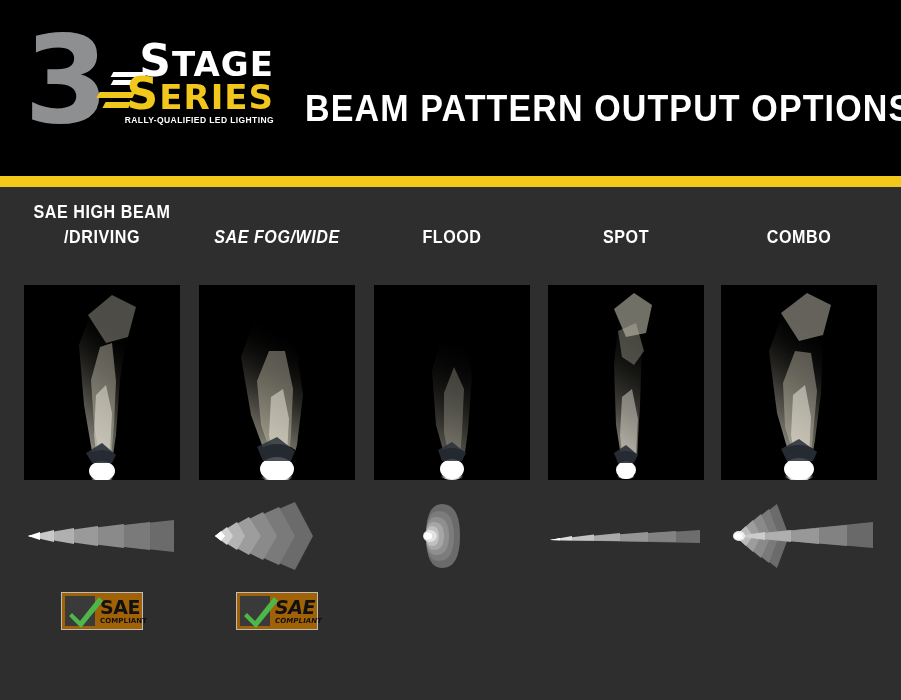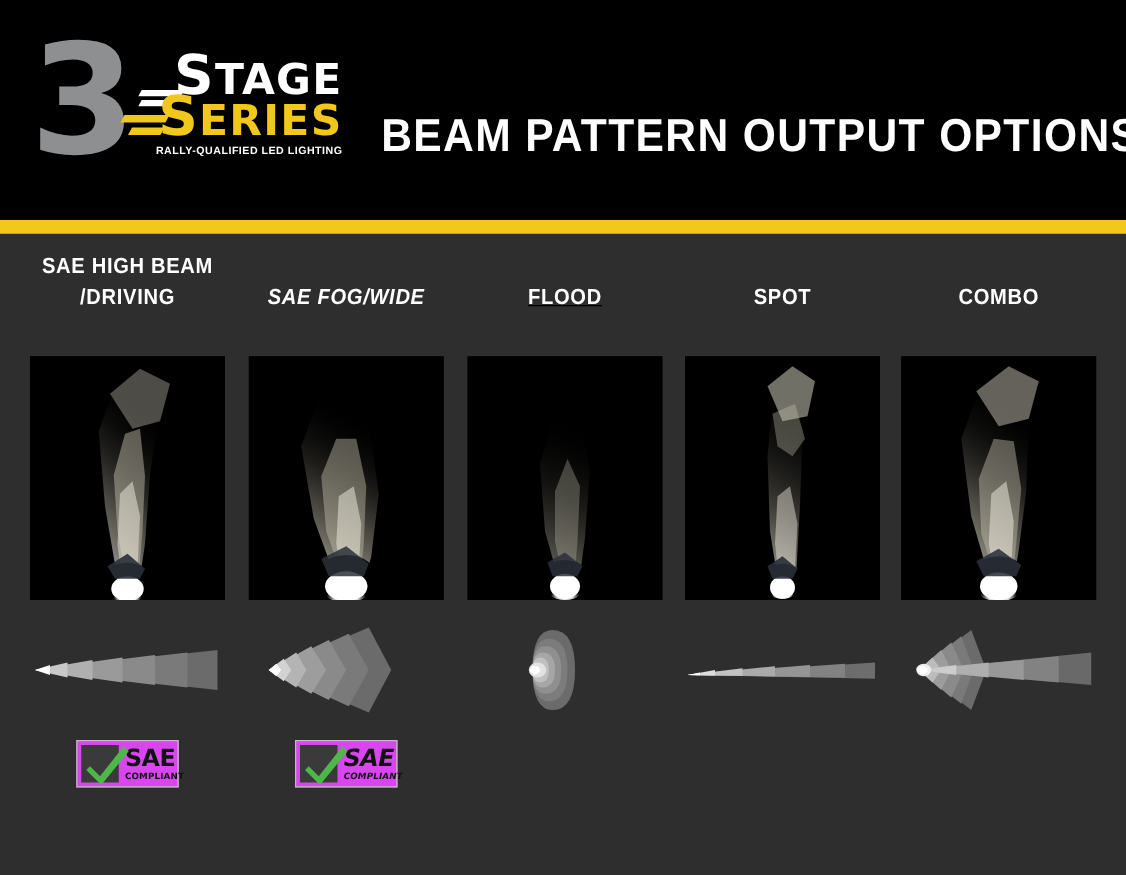"FLOOD" div.col { text-decoration: underline -> none }
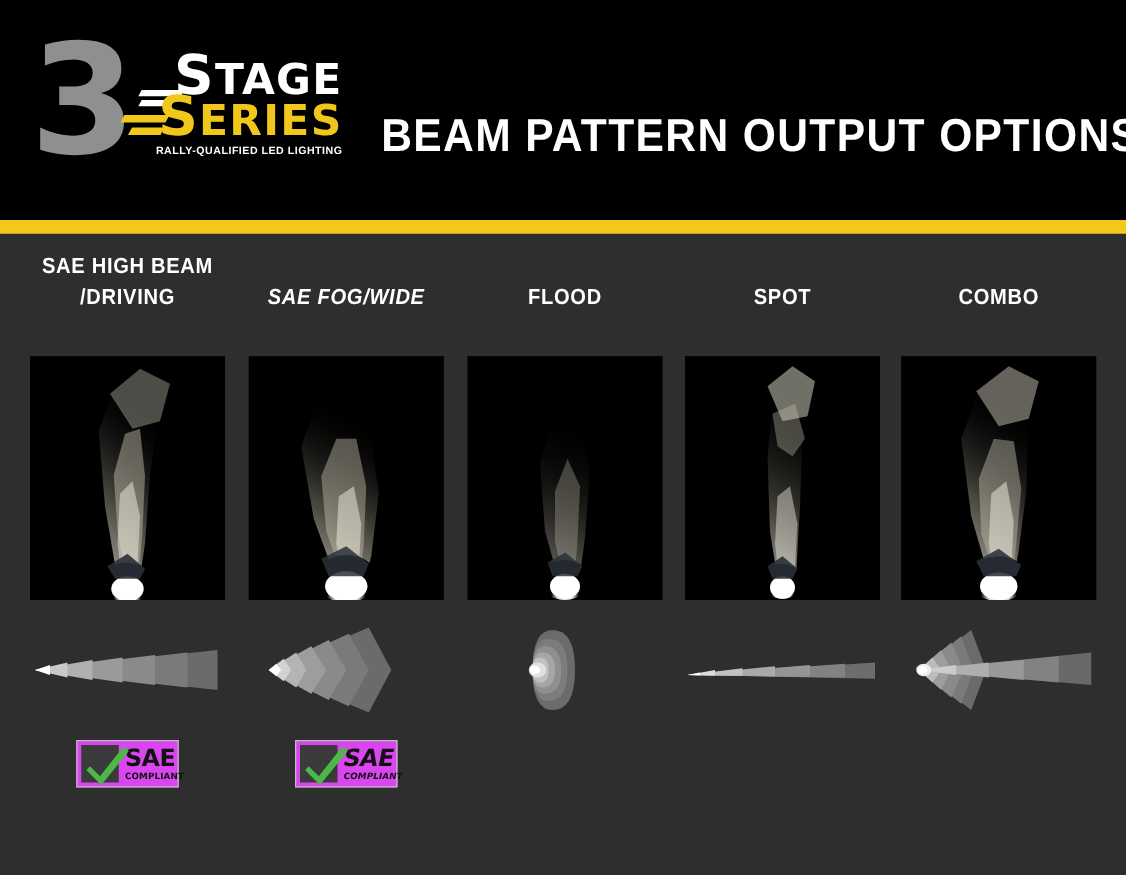"SAE" .sae-badge { background: #d946ef -> #a16207 }
